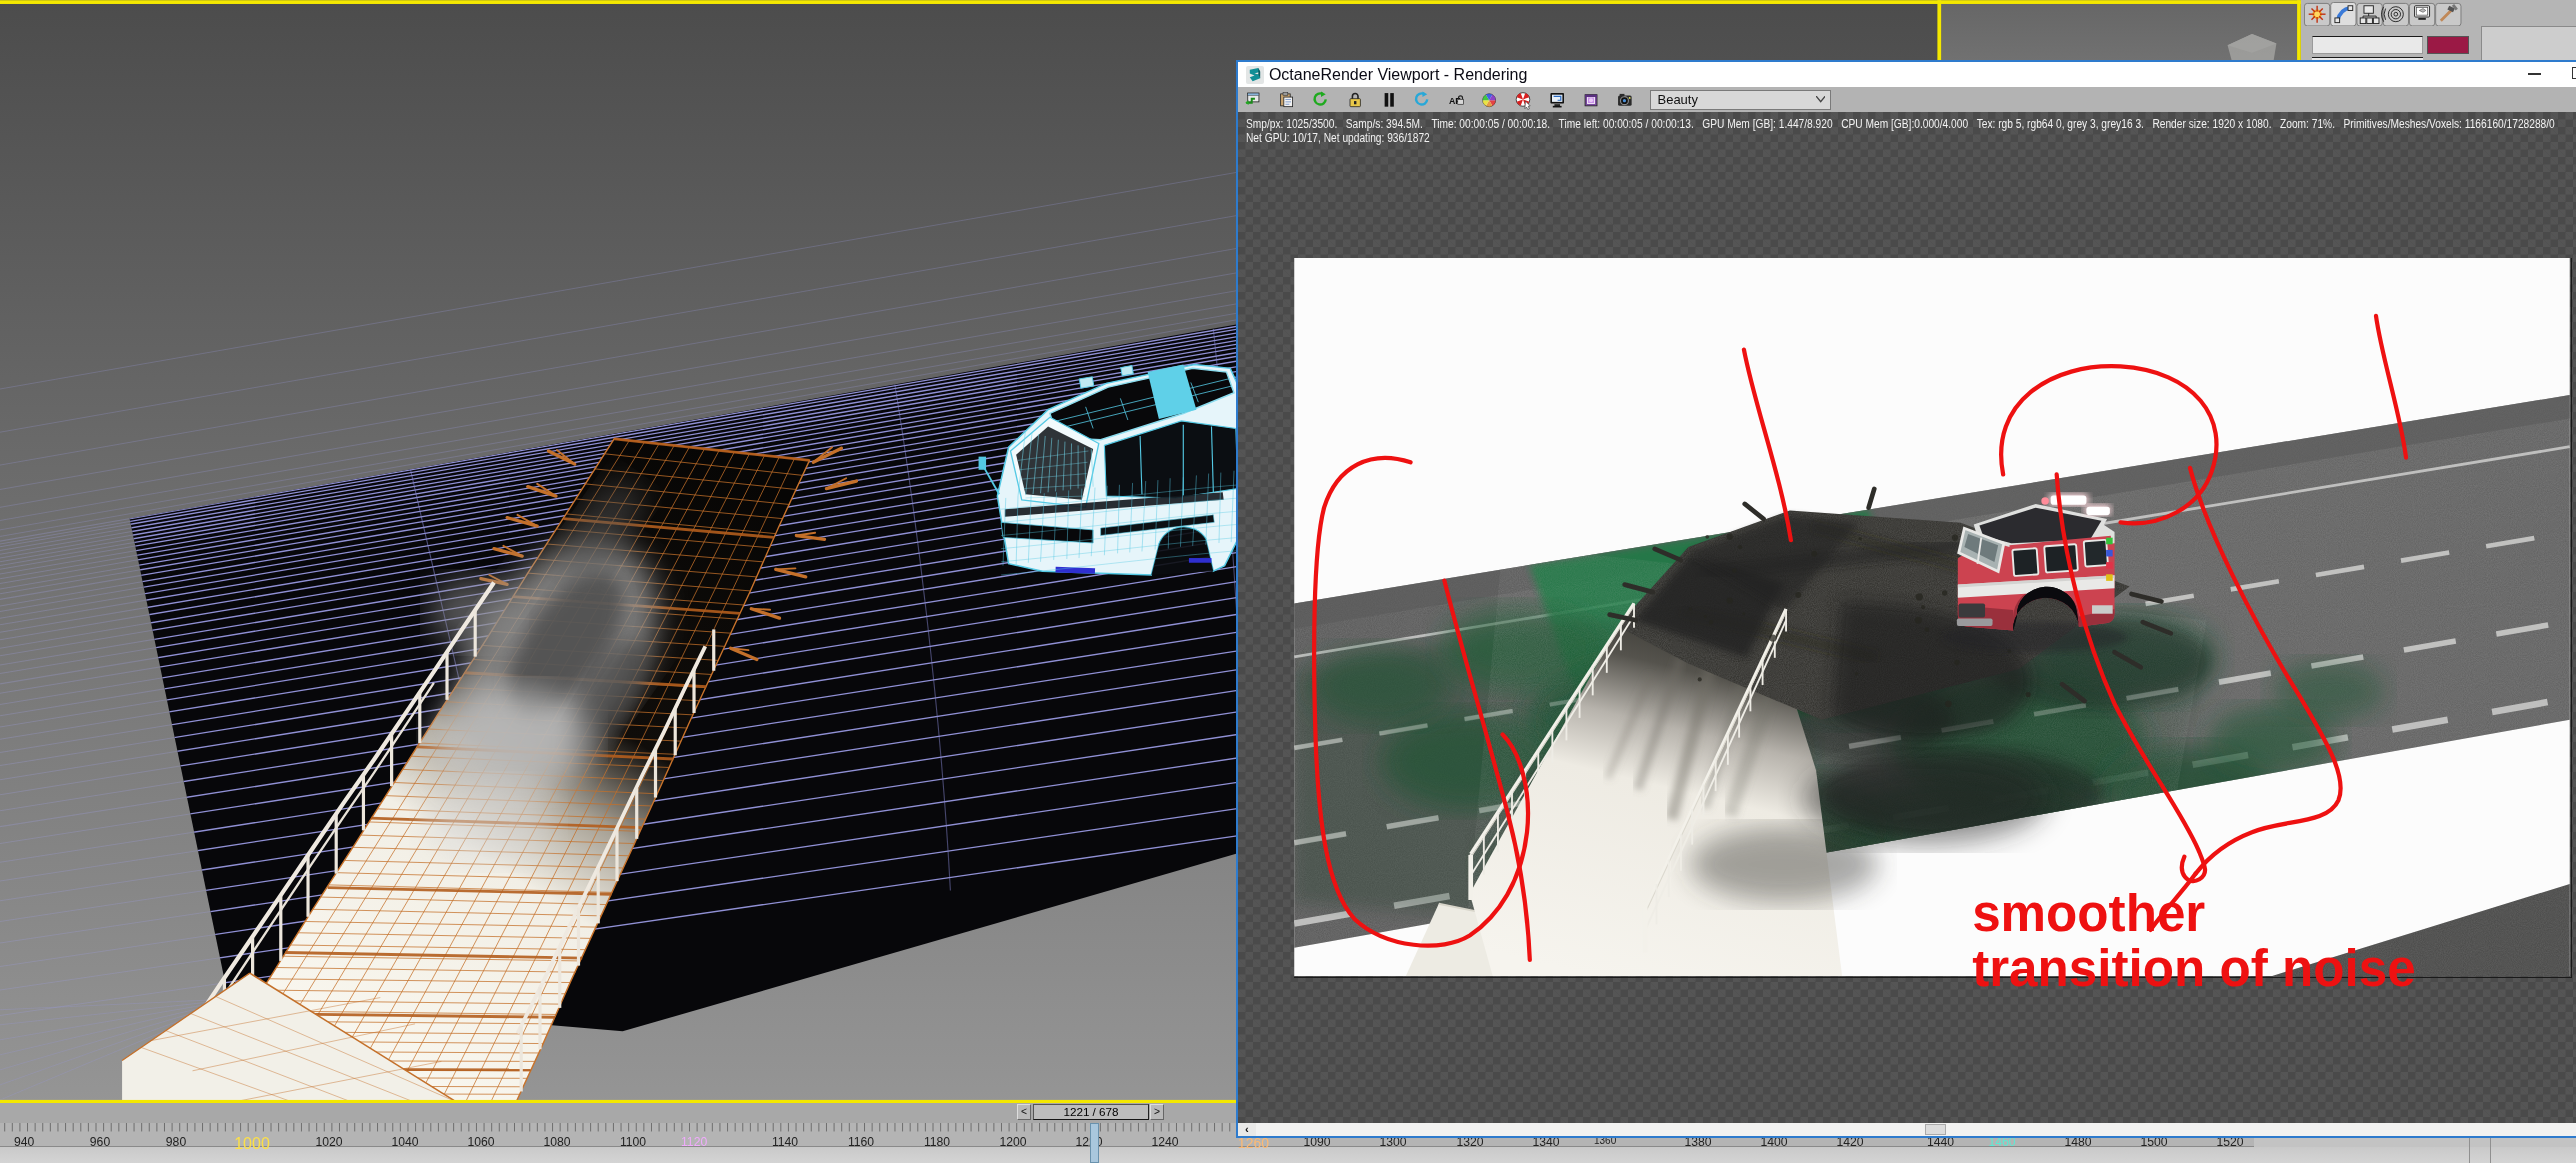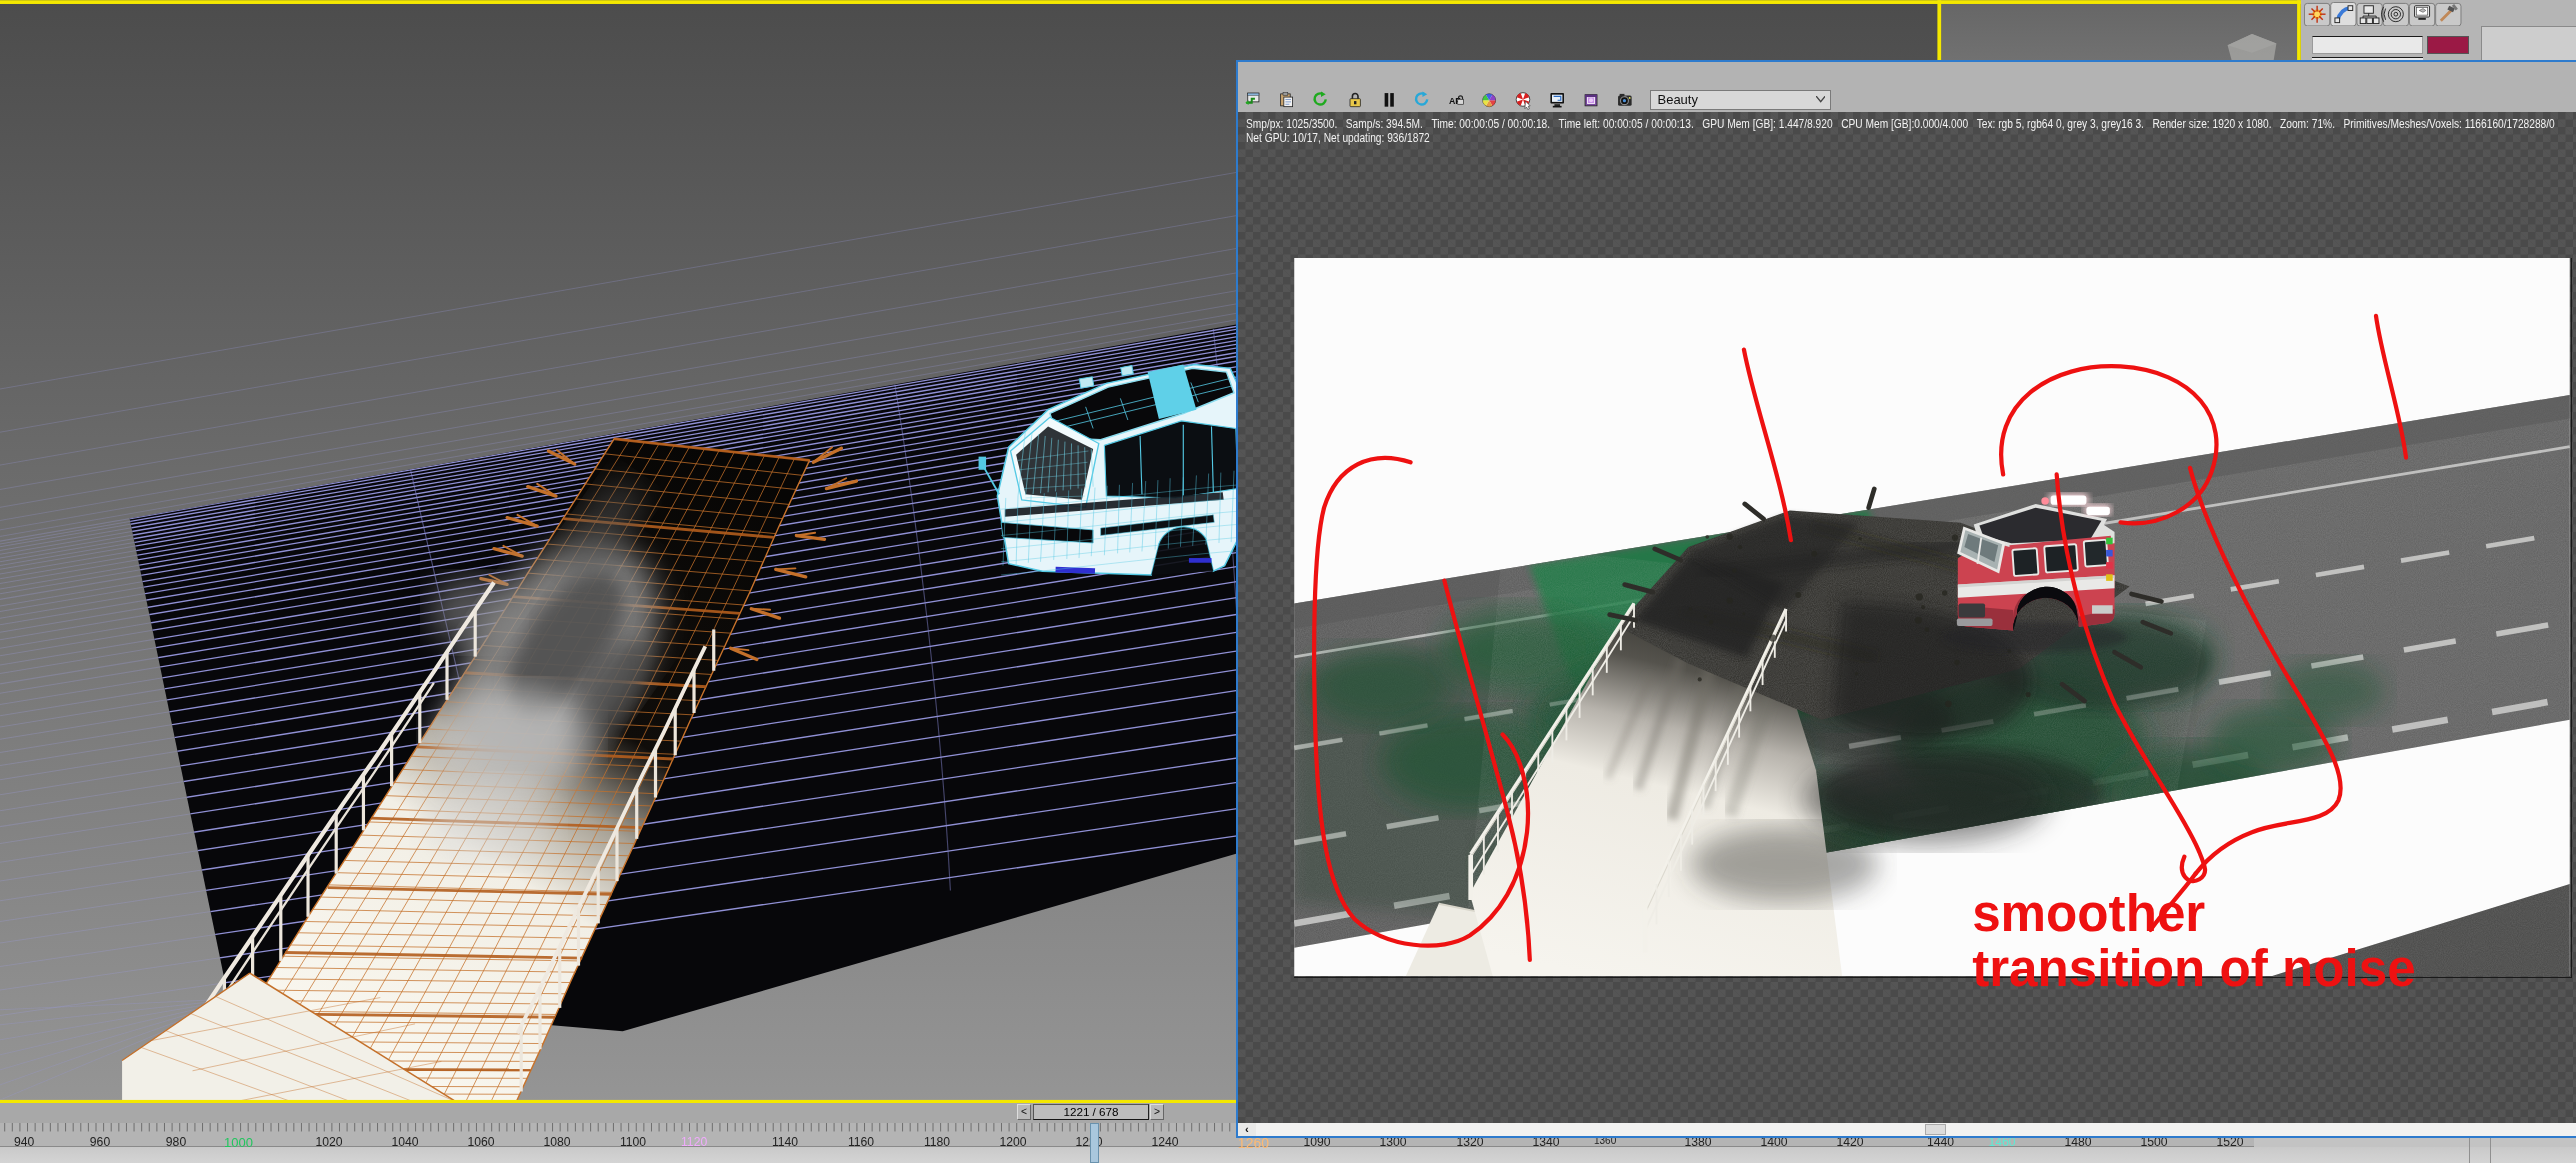"OctaneRender Viewport - Rendering" div.abs { html: none -> <div> <svg> <rect></rect> <path></path> <path></path> </svg> <div>OctaneRender Viewport - Rendering</div> <div></div> <div></div> </div> }
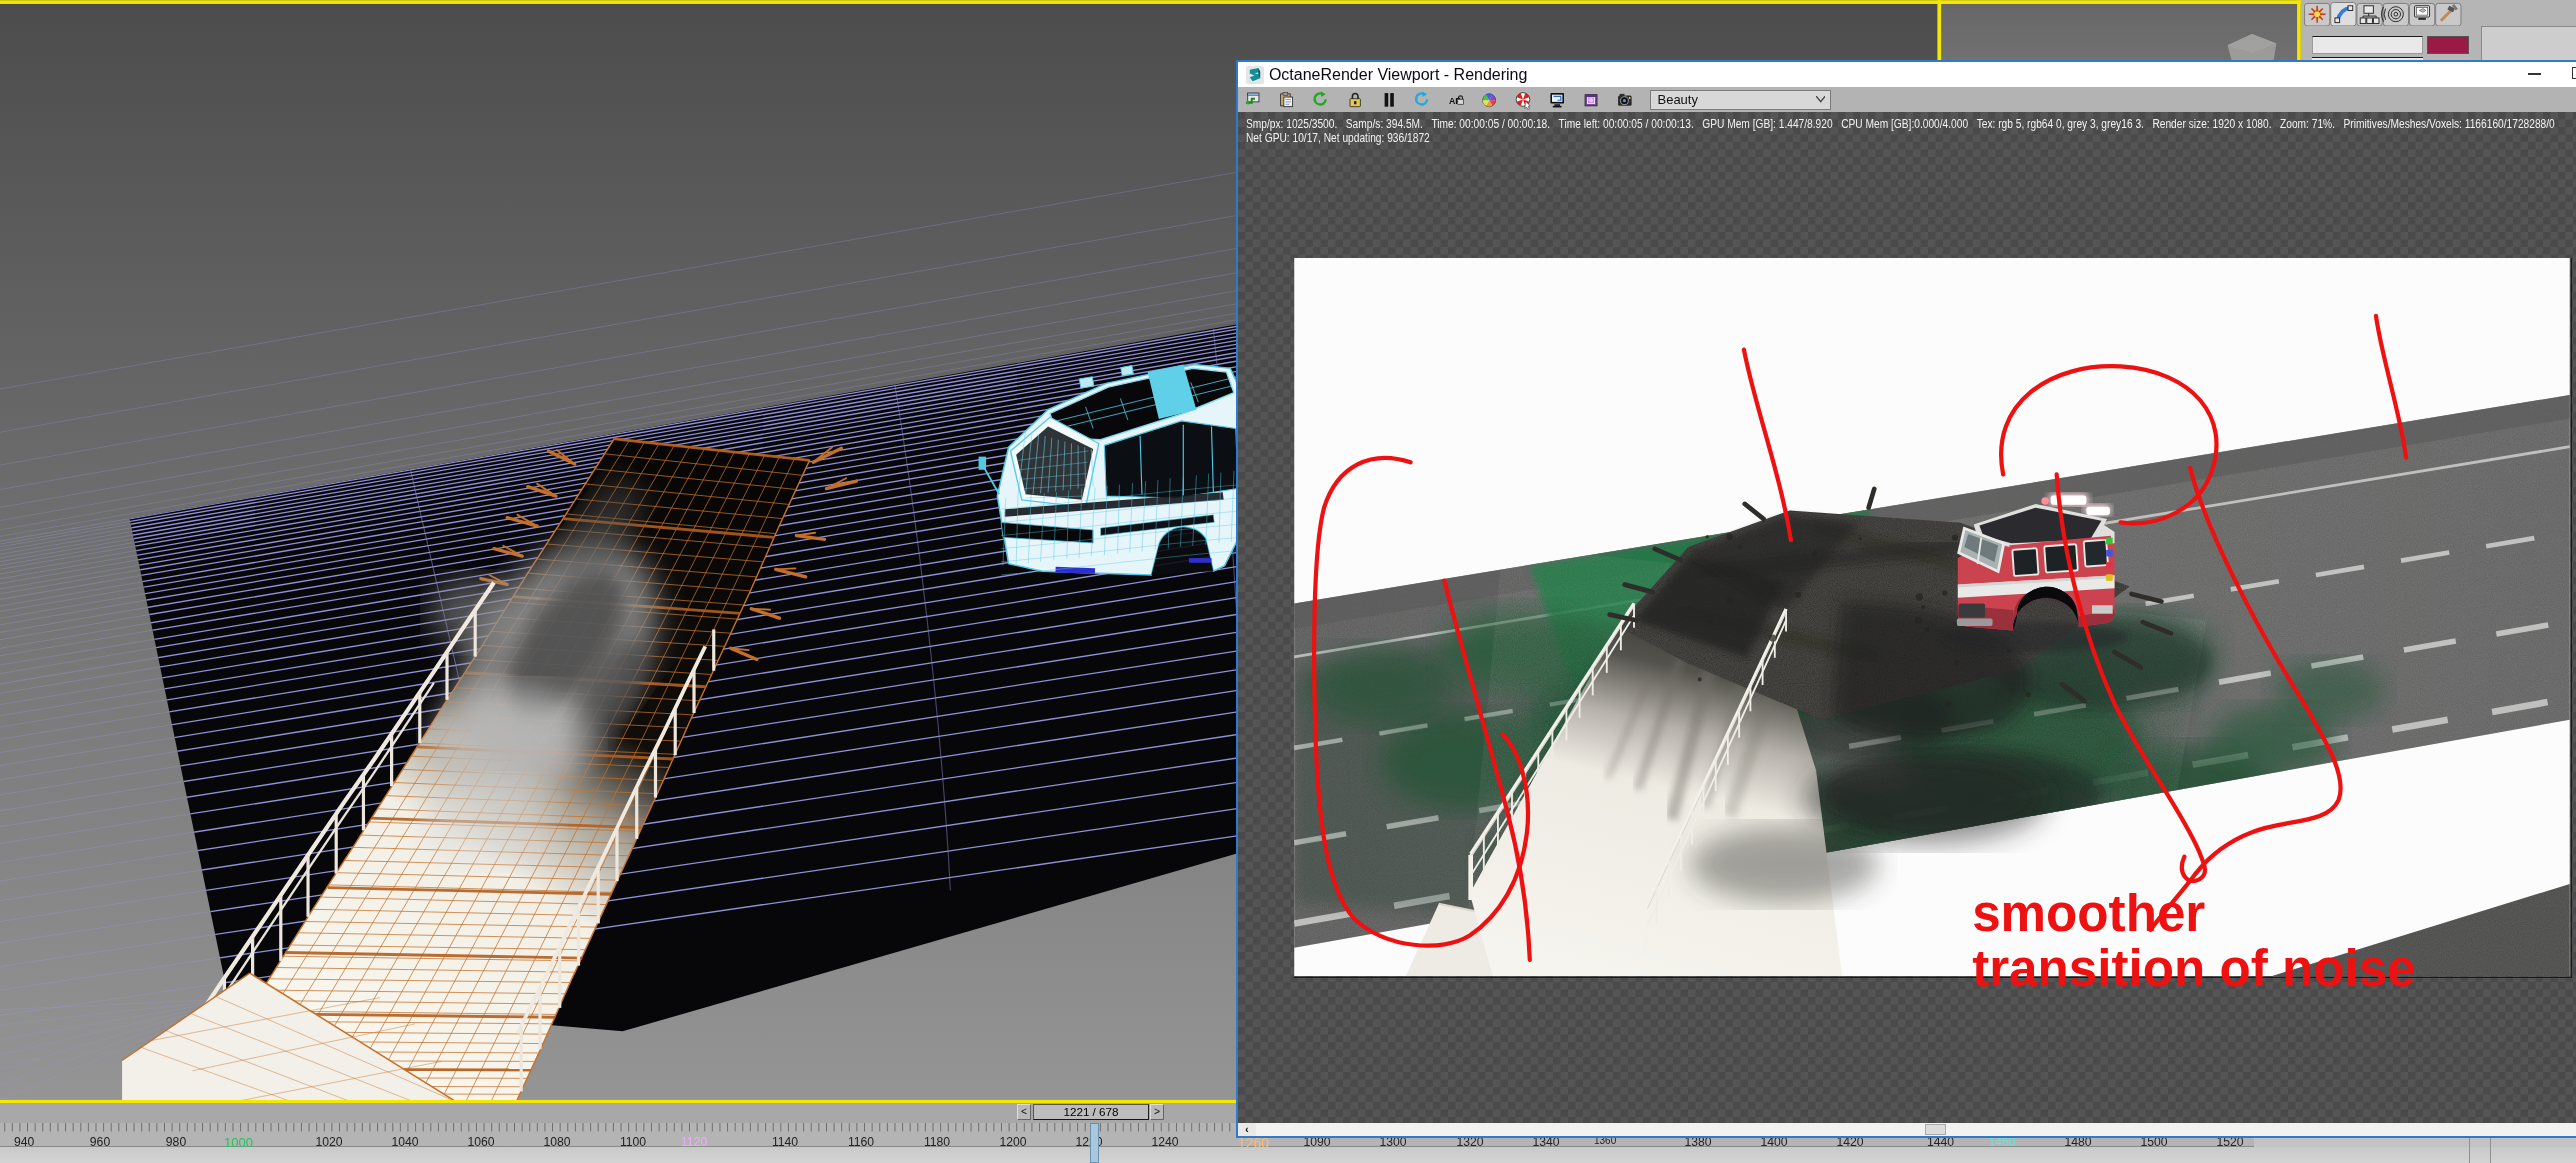"1000" div { color: #22c55e -> #fde047; font-size: 13px -> 16px; text-align: none -> center }
